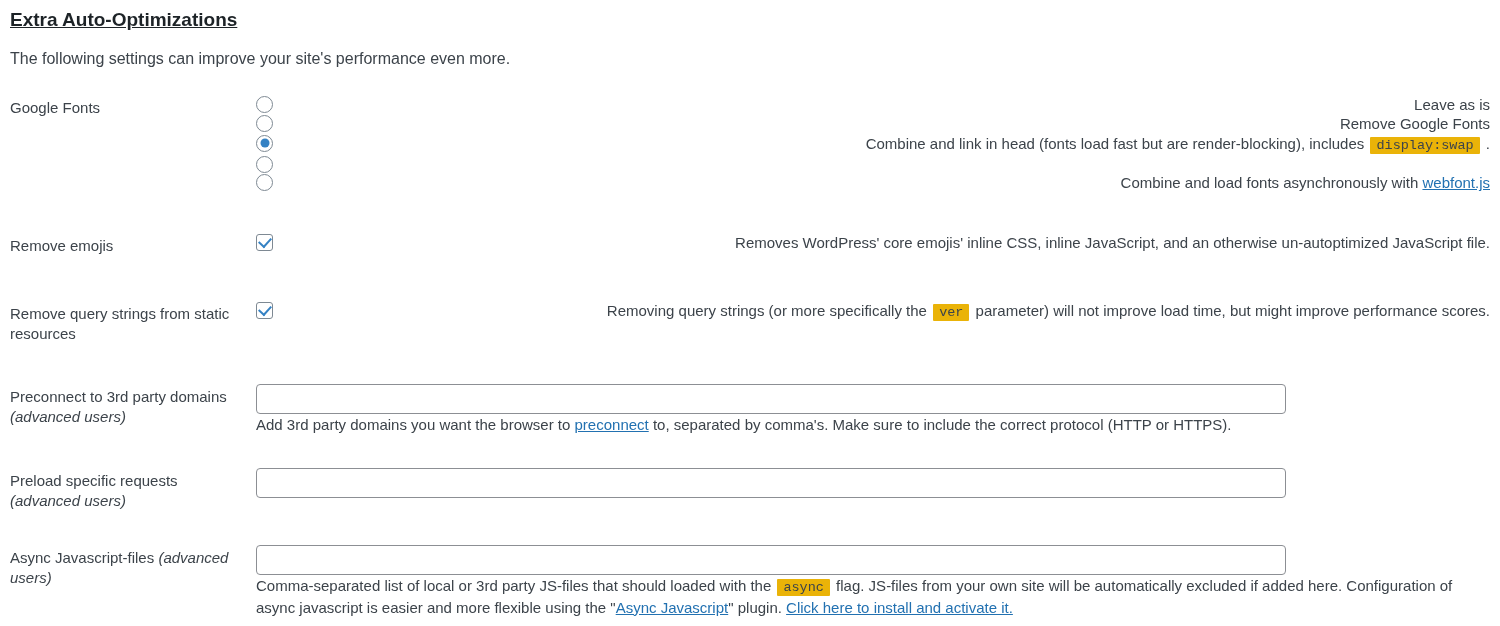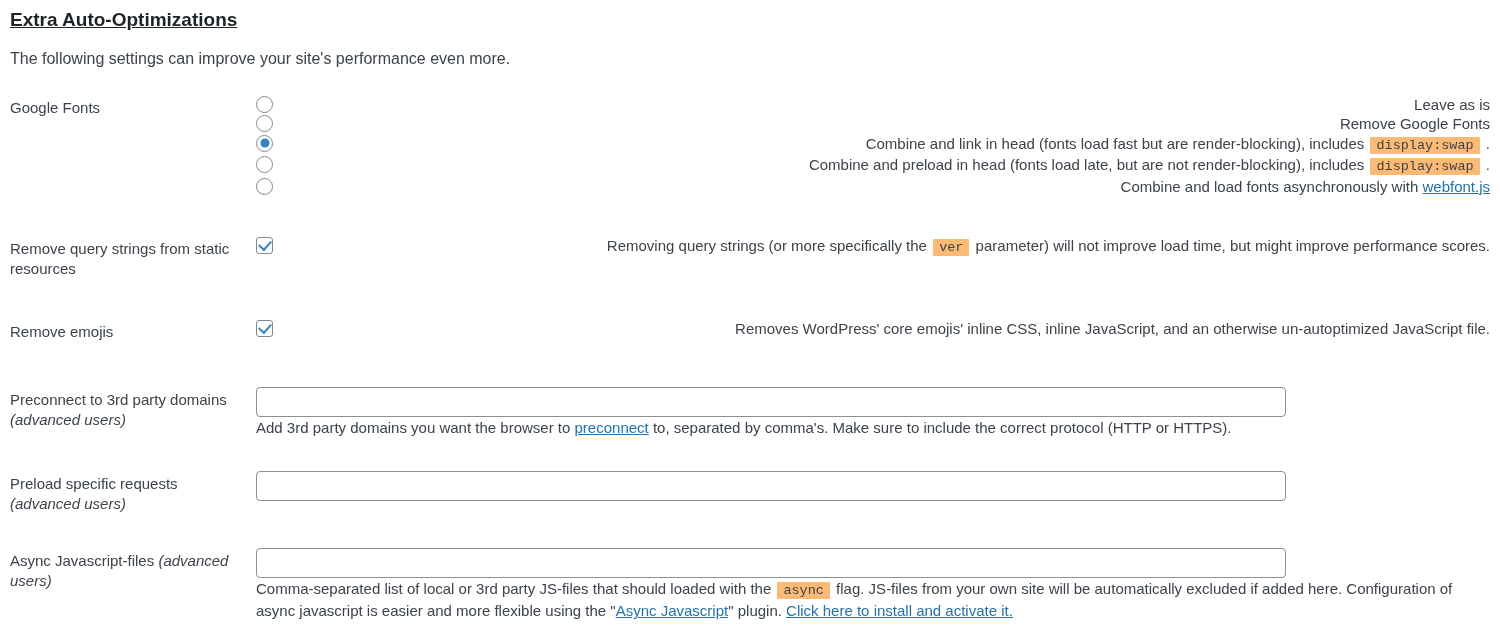"display:swap" .code-chip { background: #fdba74 -> #eab308 }
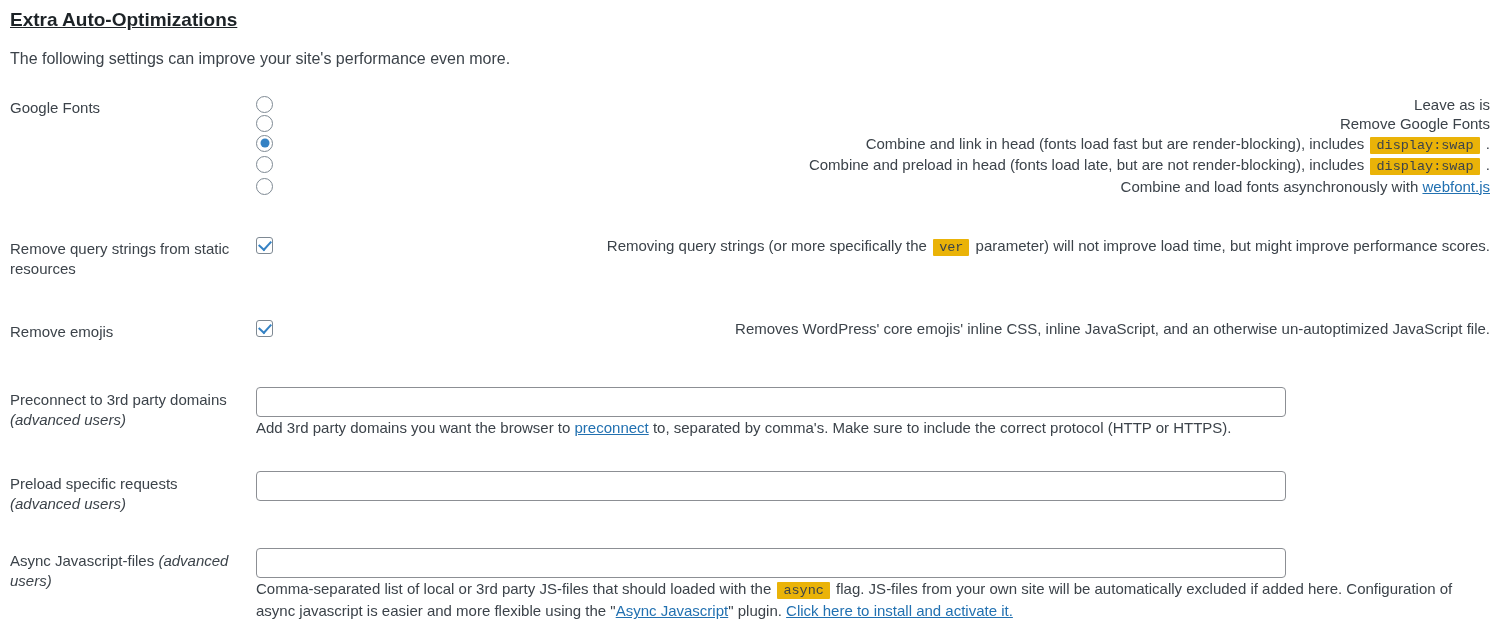"Combine and preload in head" span { html: <span><span>Combine and preload in head (fonts load late, but are not render-blocking), includes </span><span>display:swap</span><span> .</span></span> -> none }
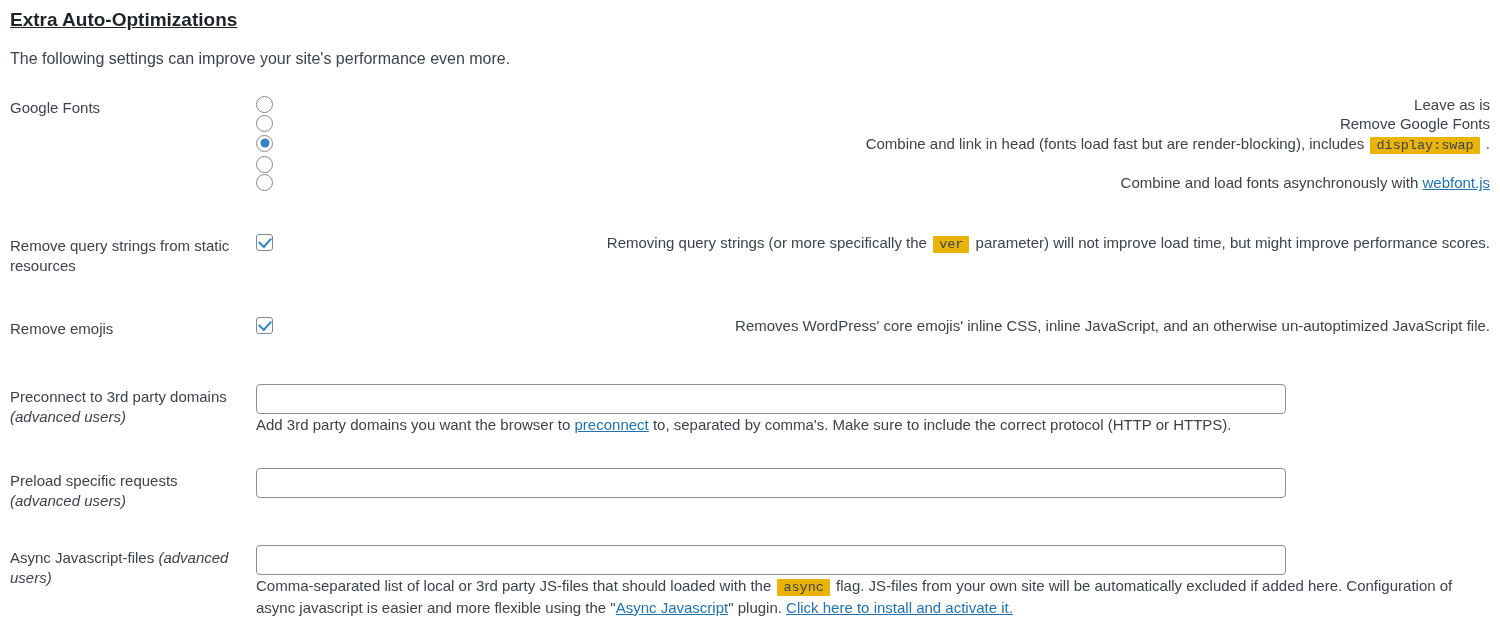"Remove query strings from static" div.form-row { order: before "Remove emojis" -> after "Remove emojis" }
